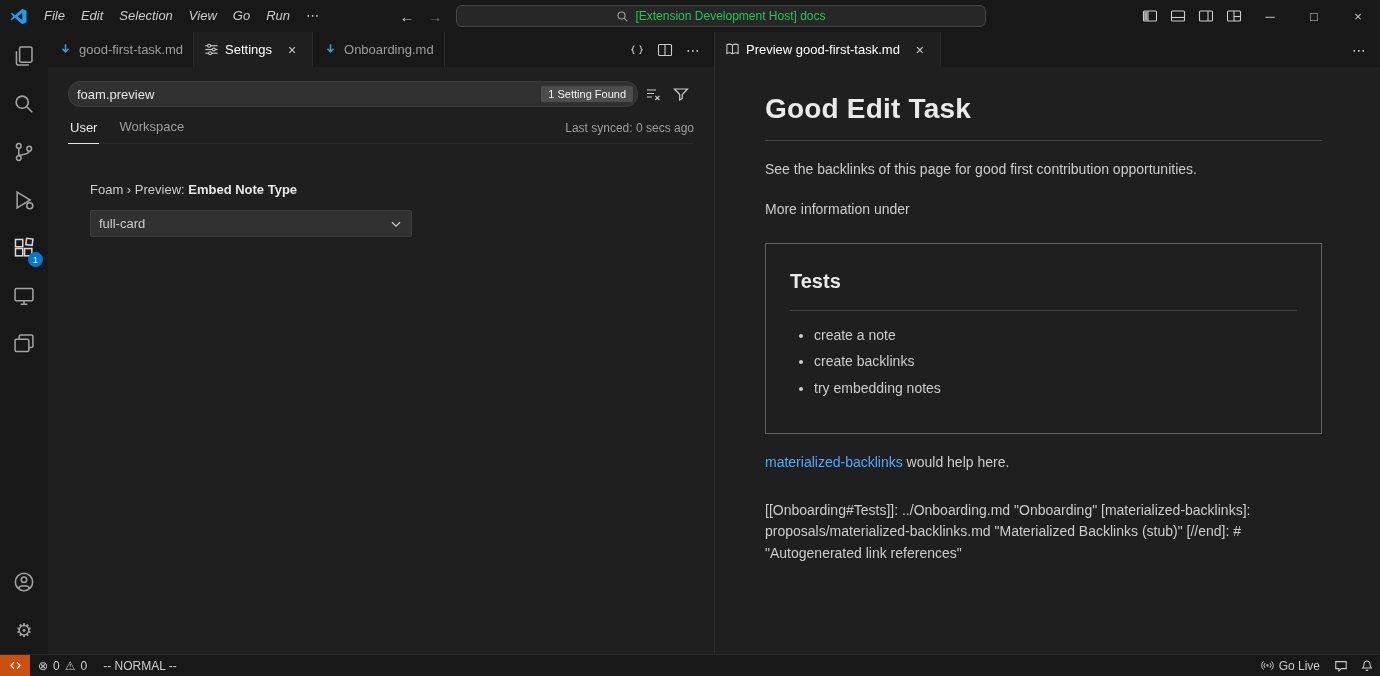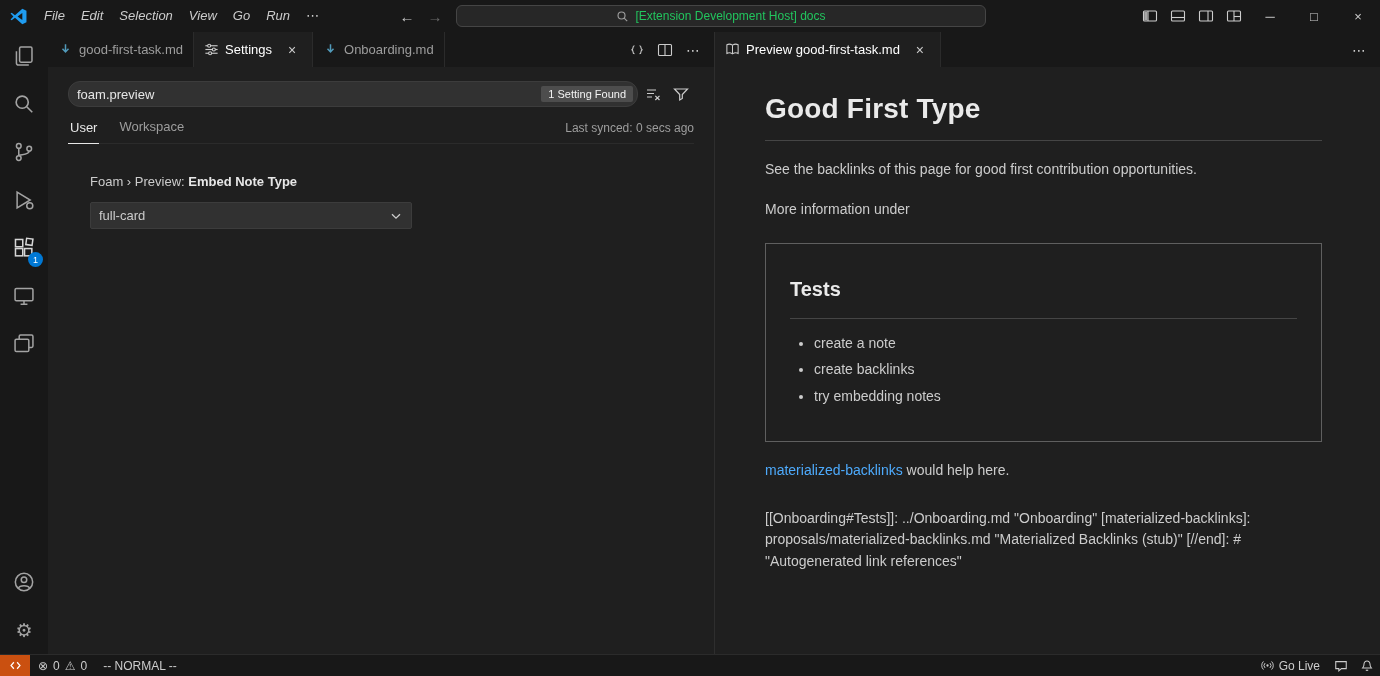"Good First Type" h1.md-h1 { text: First Type -> Edit Task }
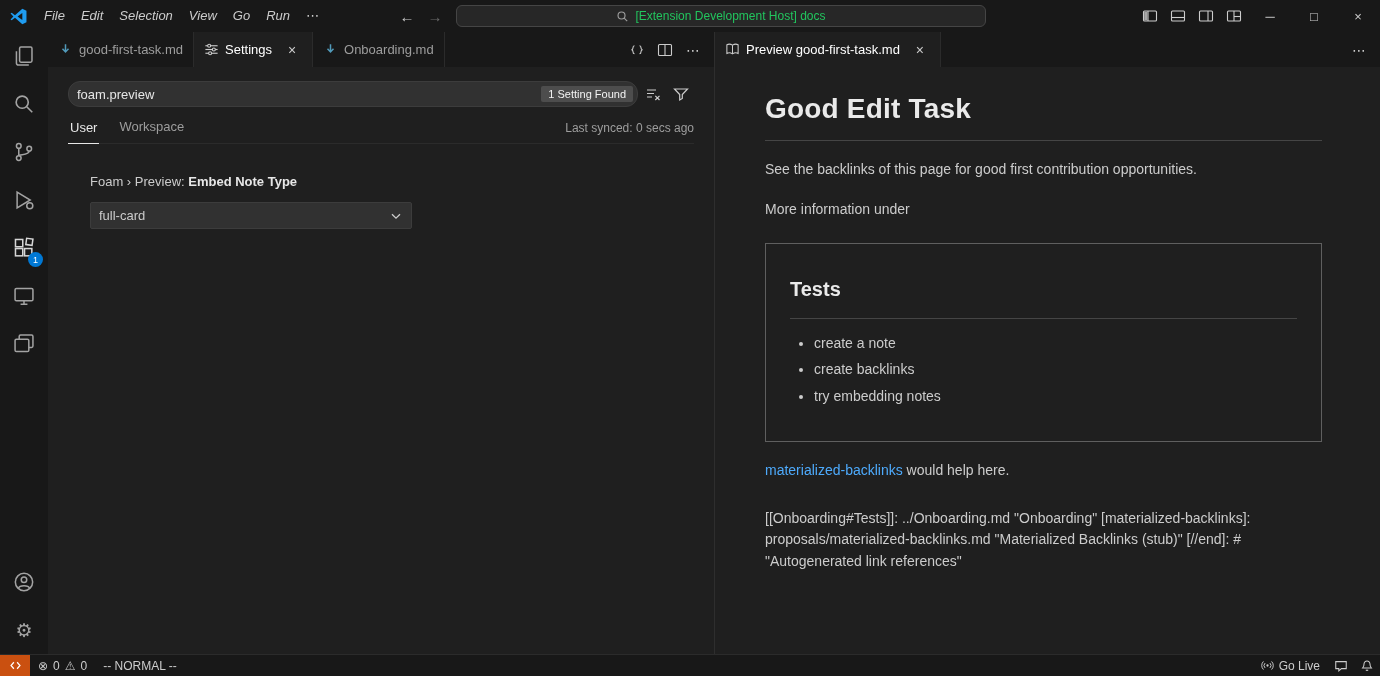"Foam › Preview: Embed Note" .setting { margin: 30px 0 0 22px -> 38px 0 0 22px }
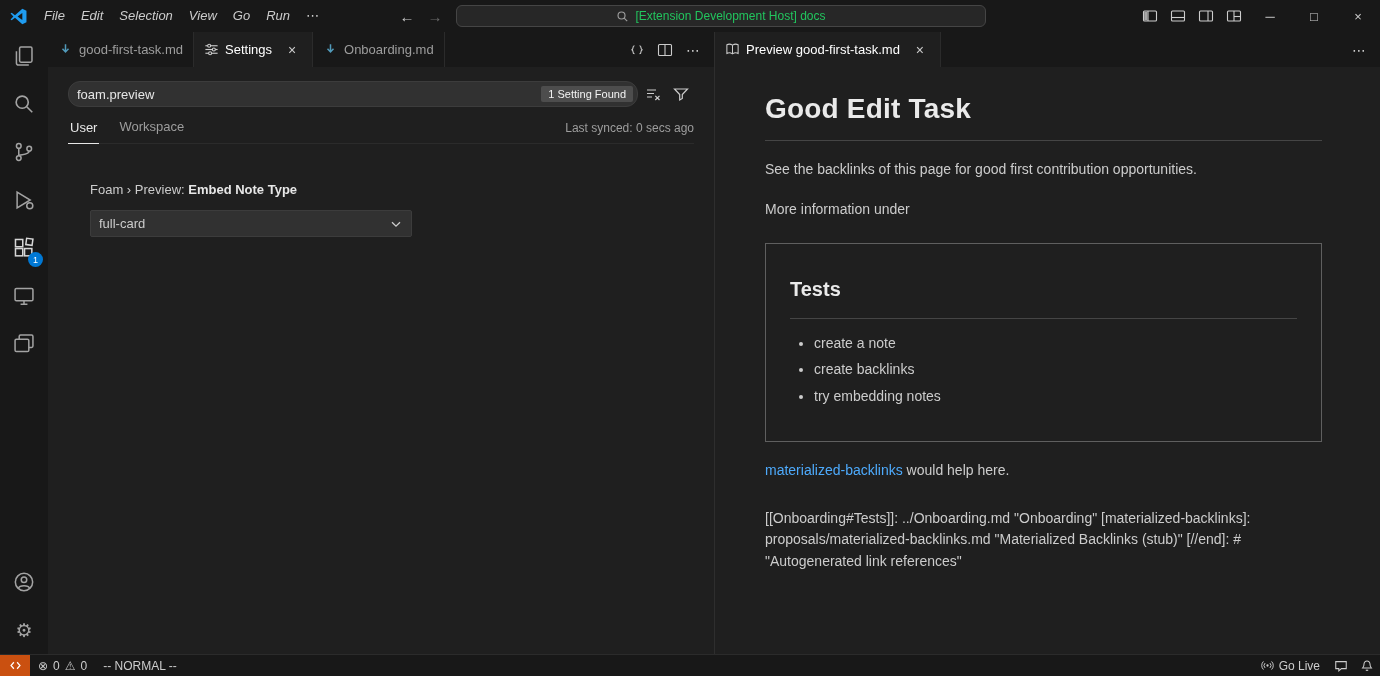"Tests" .note-card { padding: 8px 24px 28px -> 0 24px 28px }
